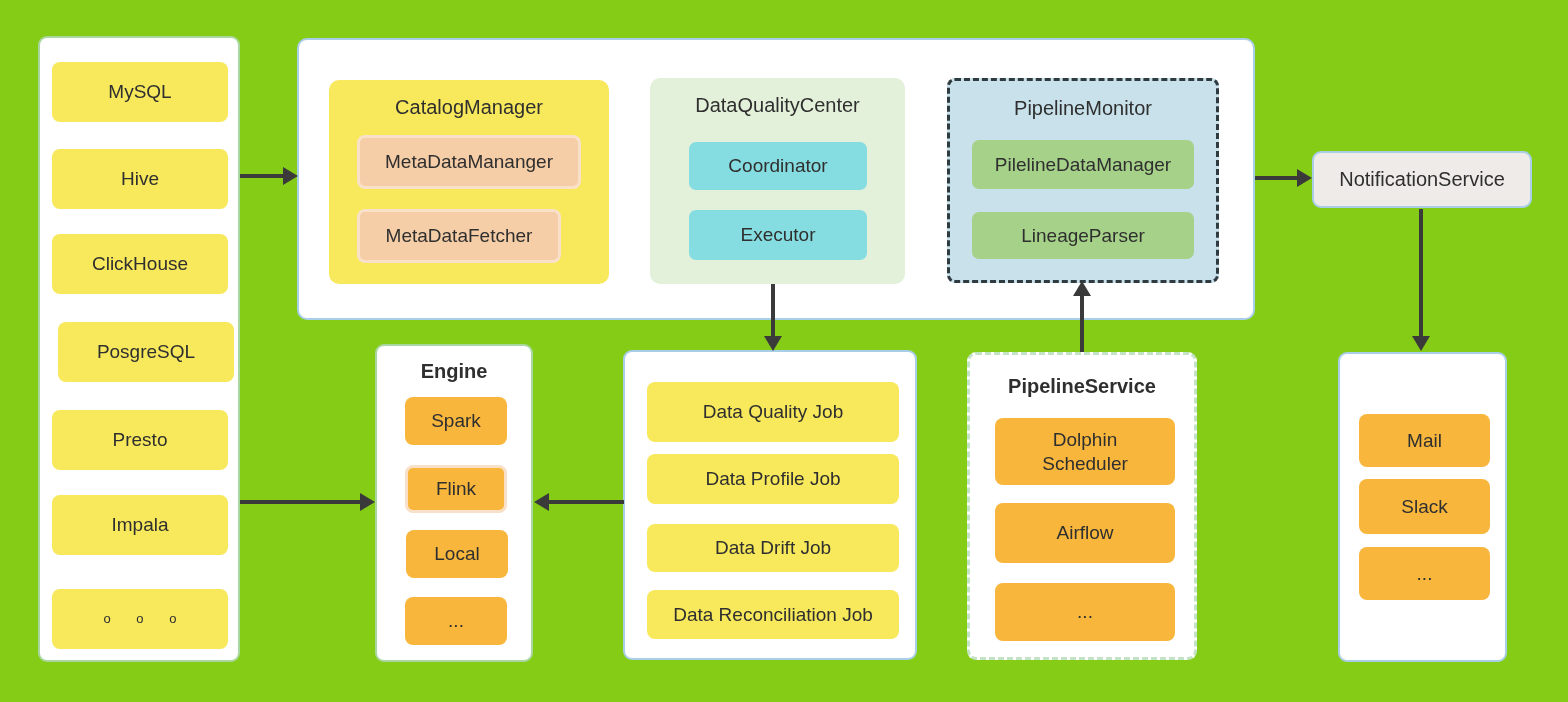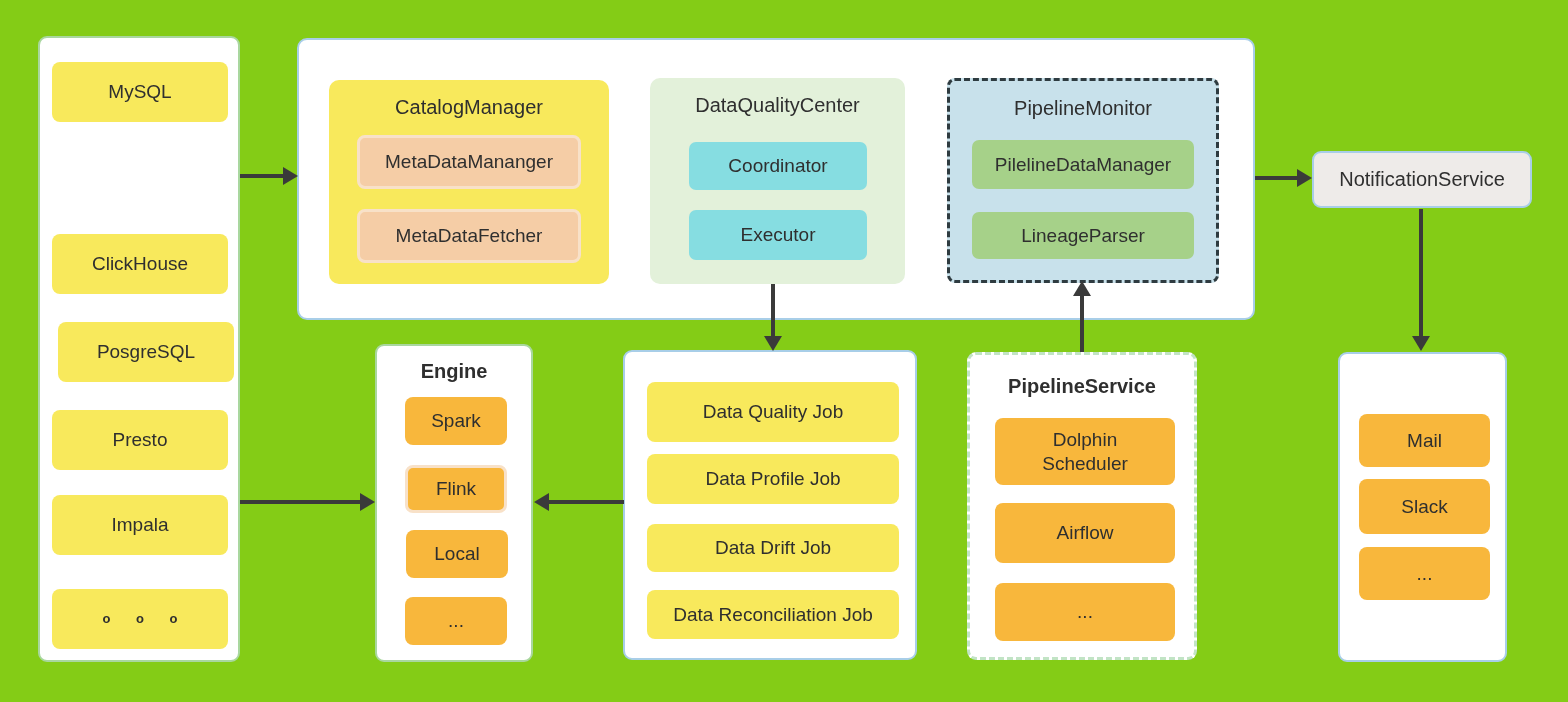"Hive" div.node { html: none -> <div>Hive</div> }
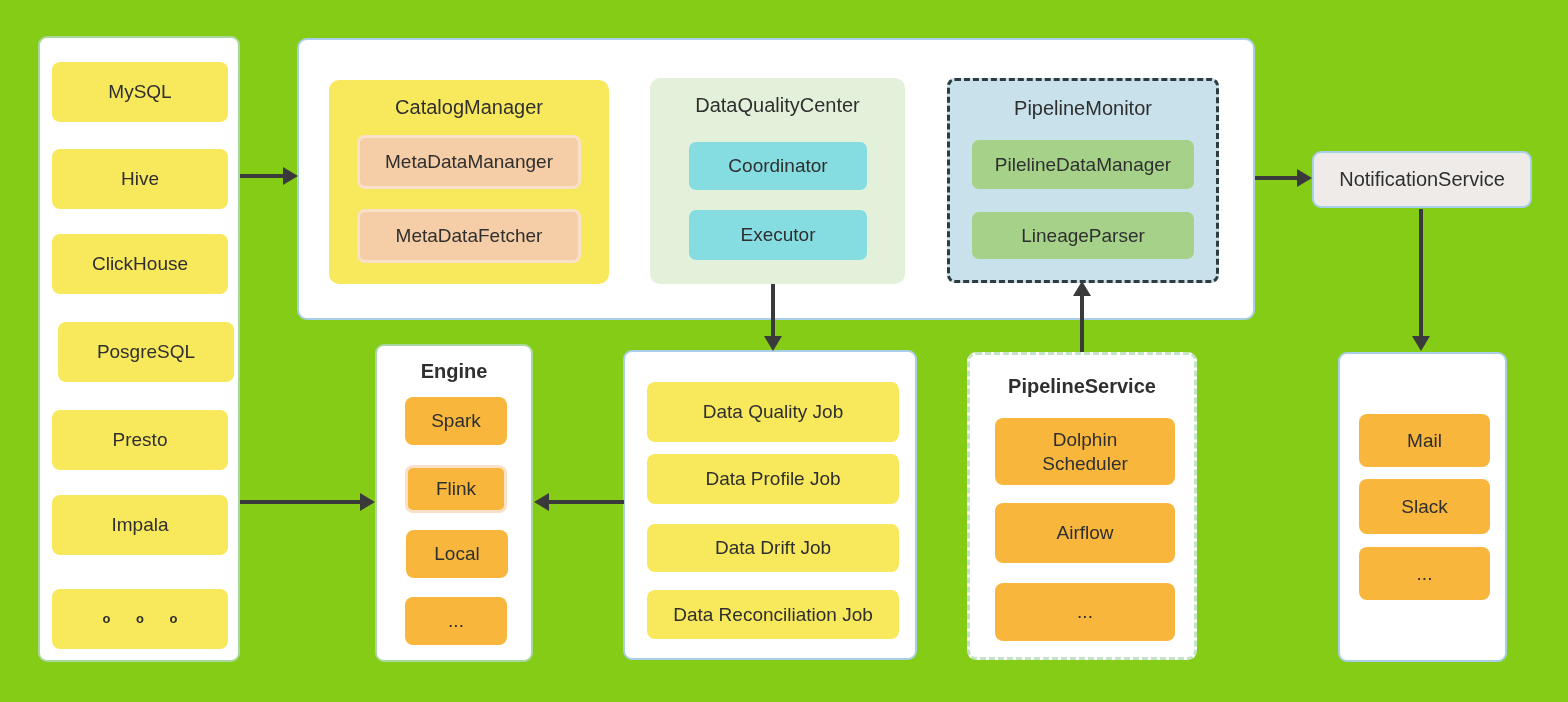"MetaDataFetcher" div.node { width: 224px -> 204px }
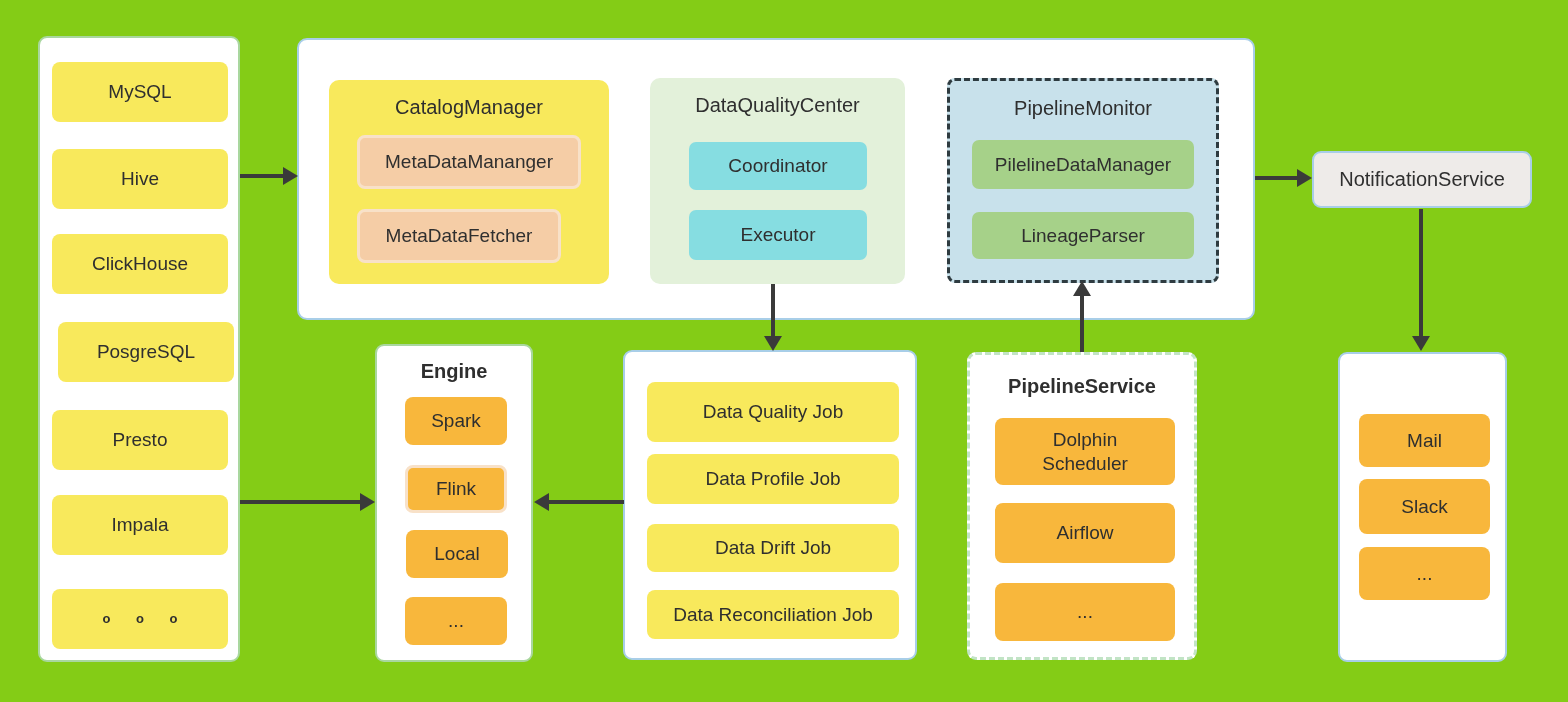"o o o" .small-dots { font-weight: 700 -> 400 }
